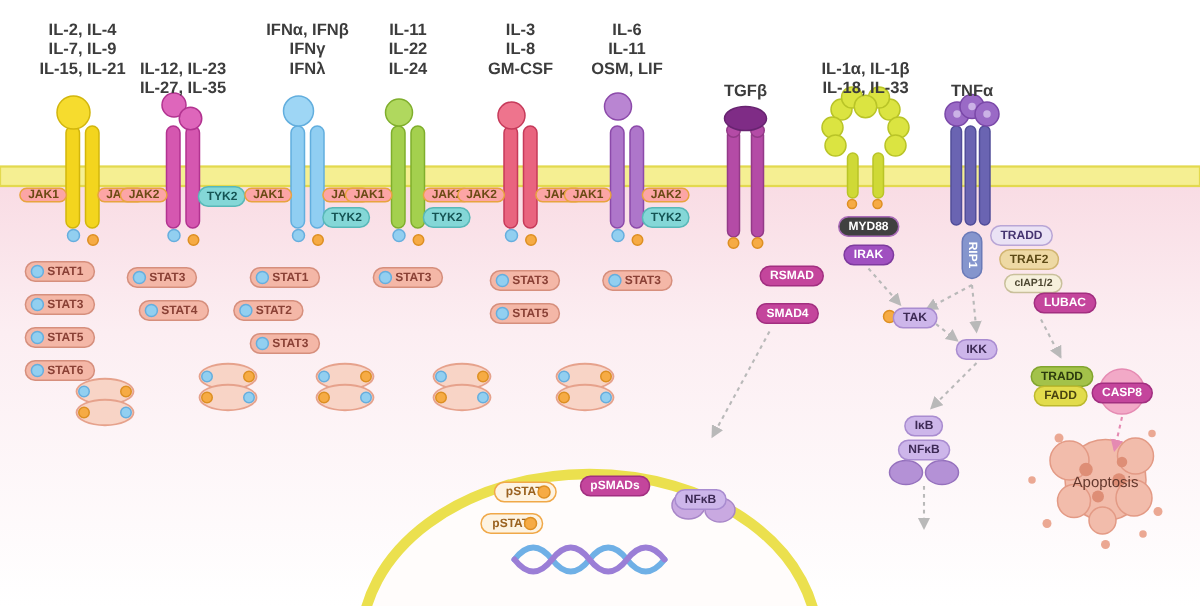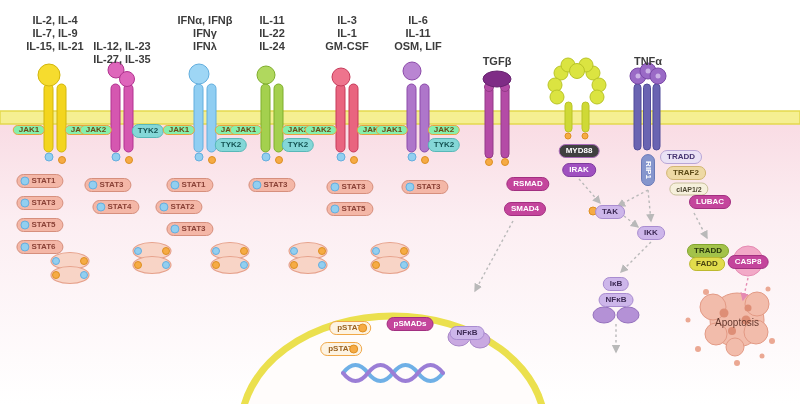"IL-1" span { text: IL-1 -> IL-8 }
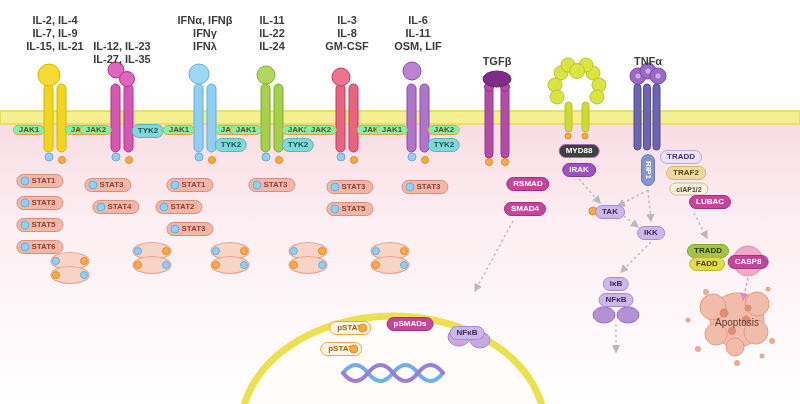"IL-1α, IL-1β" div.lbl { html: none -> <div> <span>IL-1α, IL-1β</span> <span>IL-18, IL-33</span> </div> }
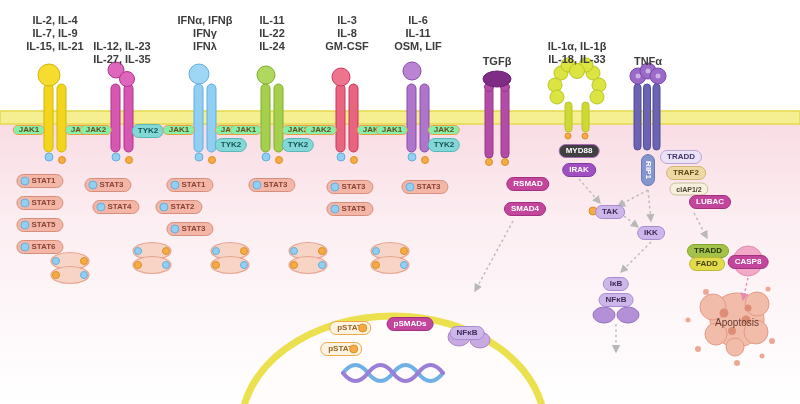"JAK1" .jak { background: #86efac -> #fca5a5 }
